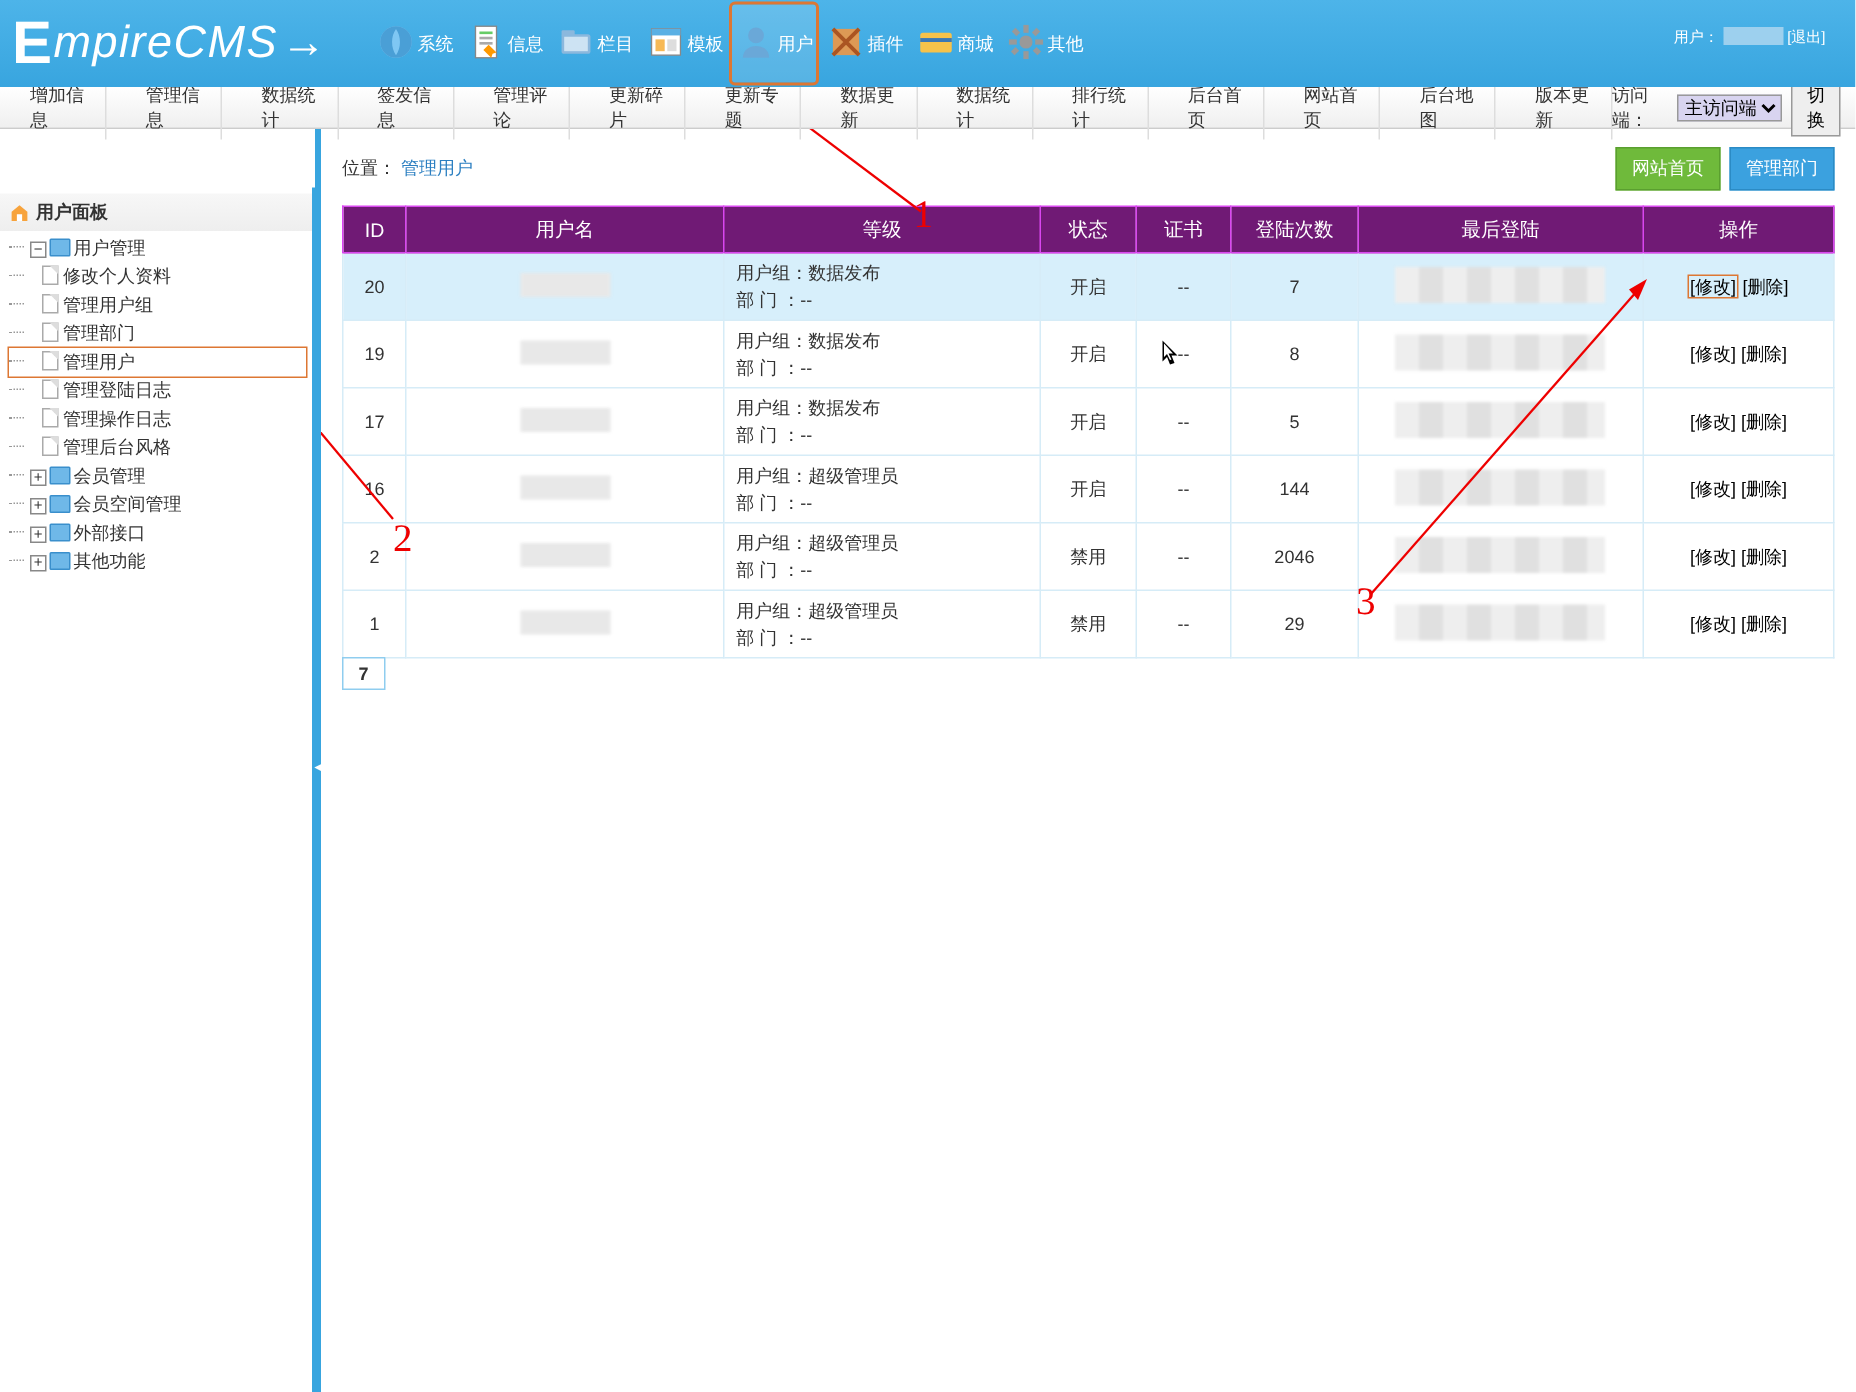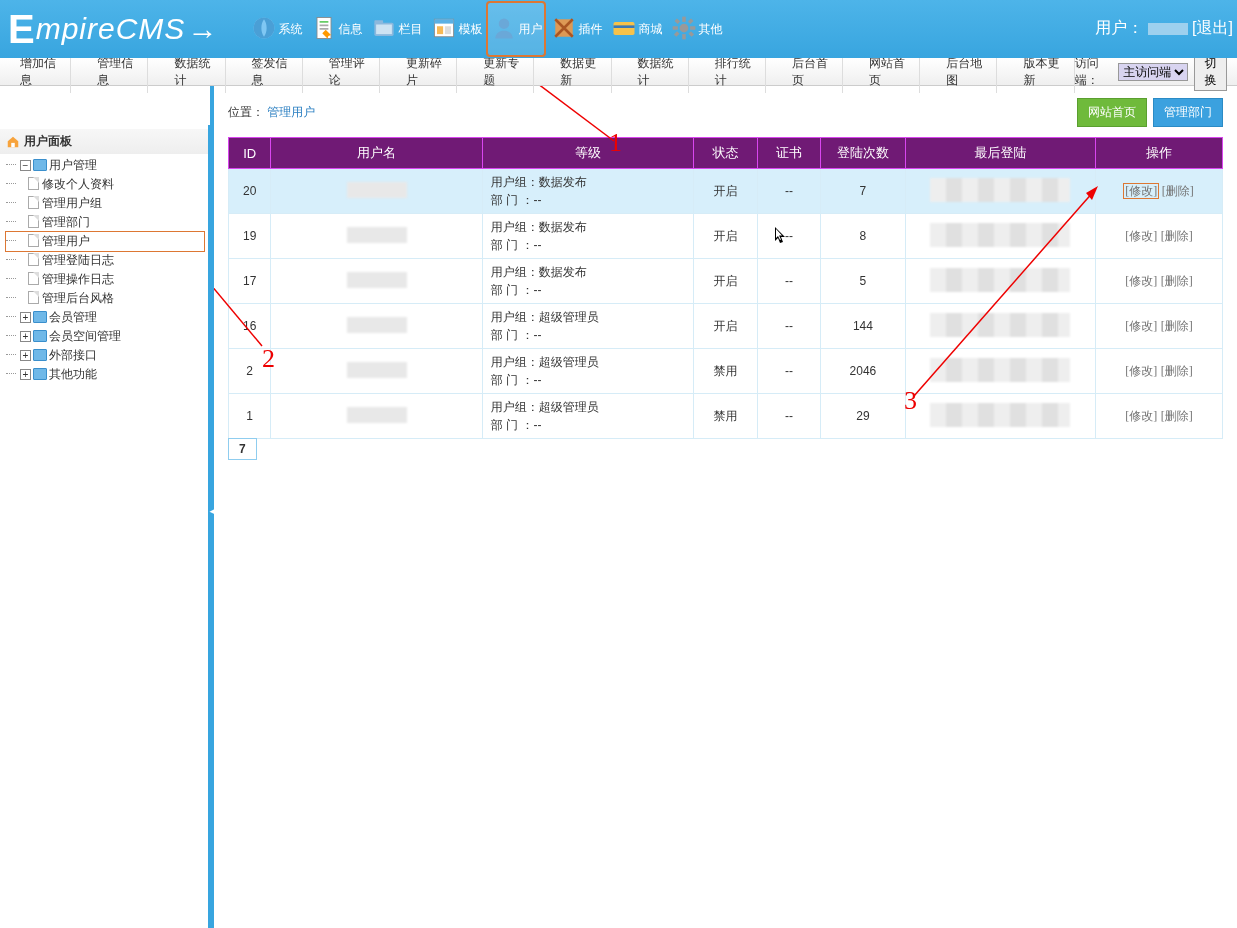"用户： [退出]" .user-info { font-size: 16px -> 10px; right: 4px -> 20px }
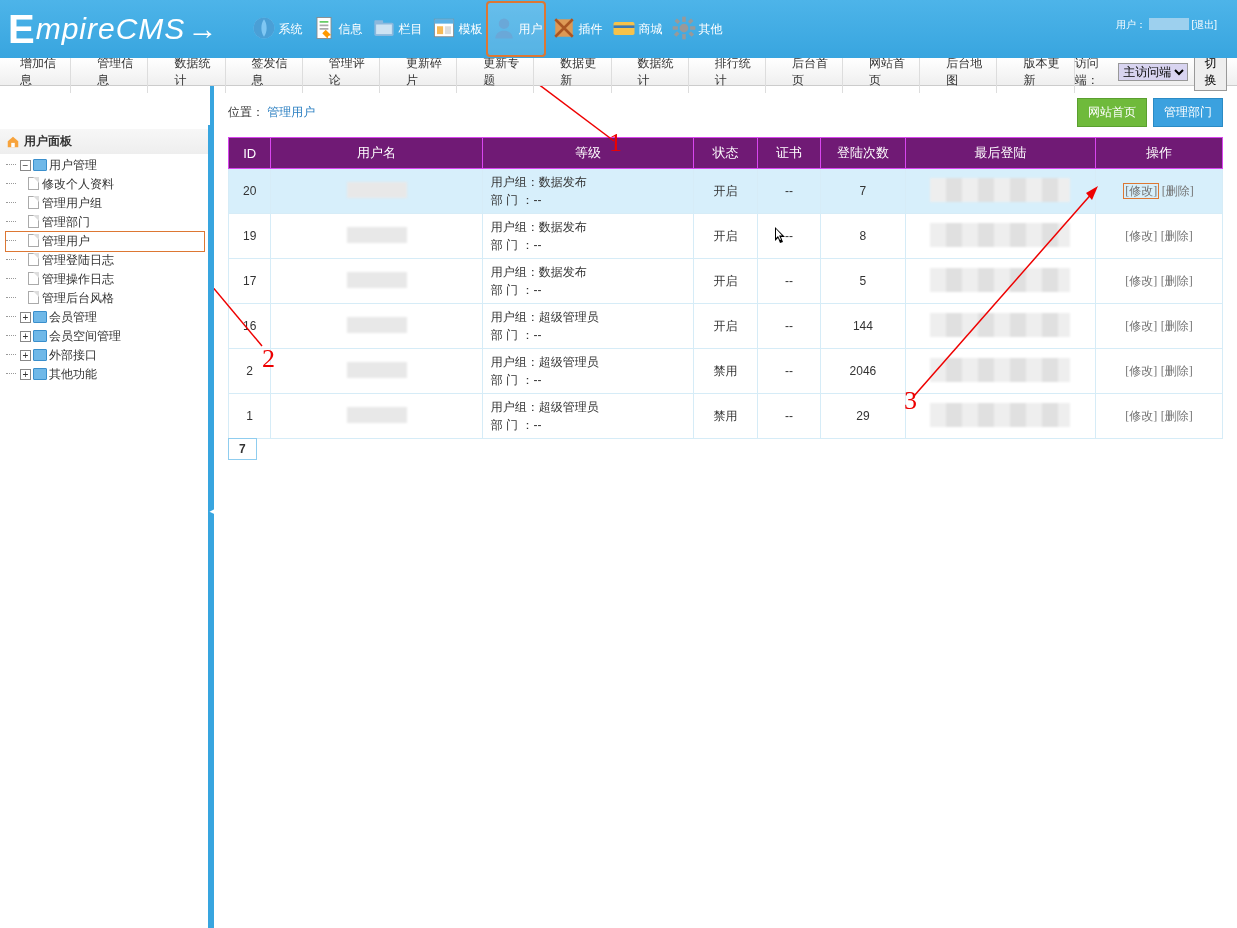"[修改]" table.data a.act { color: #737373 -> #000000; font-family: Liberation Serif, serif -> none }
